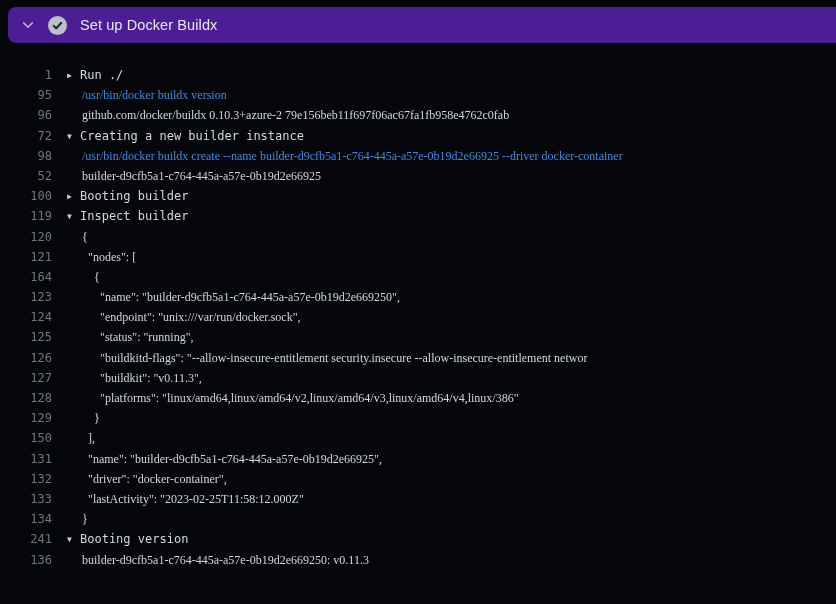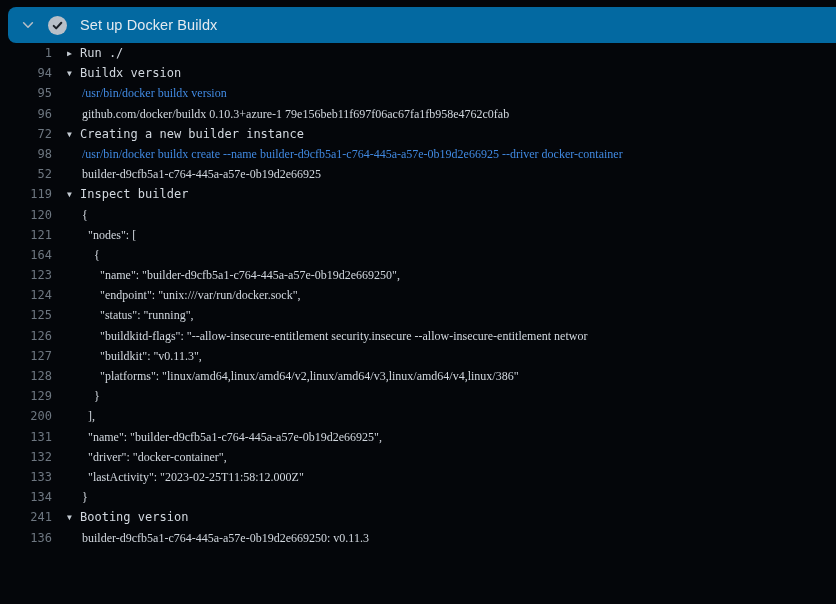"Set up Docker Buildx" .step-header { background: #0369a1 -> #4c1d95 }
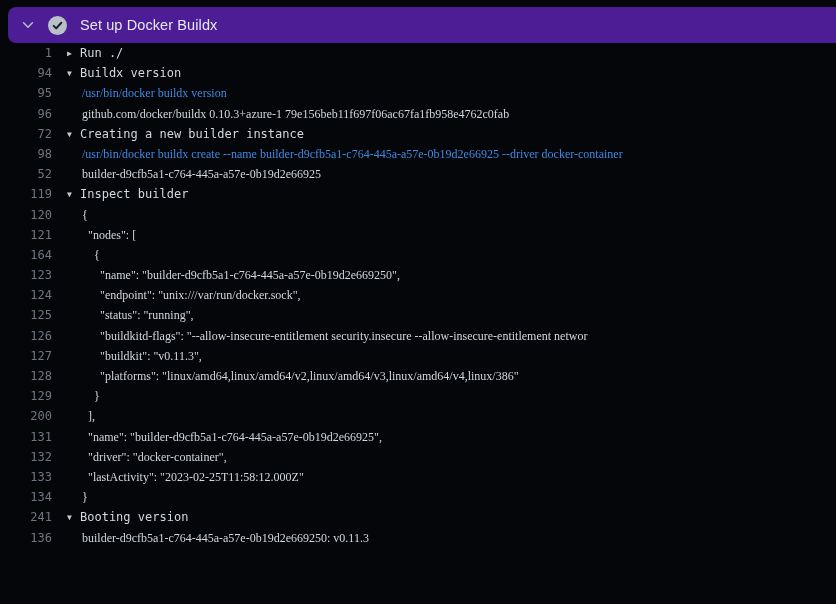"1 ▶ Run ./" .log-area { padding-top: 0 -> 22px }
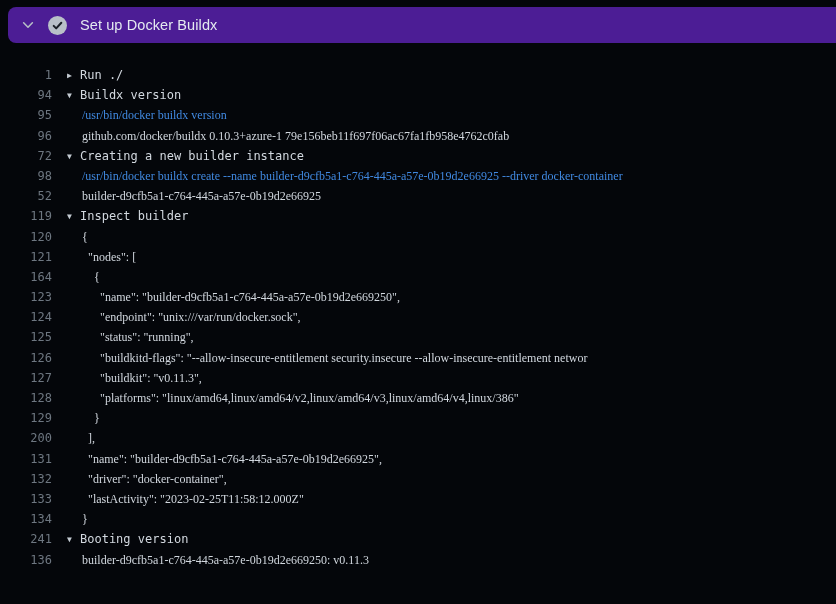"94 ▼ Buildx version" div.line { html: <div><span>94</span><span><span>▼</span><span>Buildx version</span></span></div> -> none }
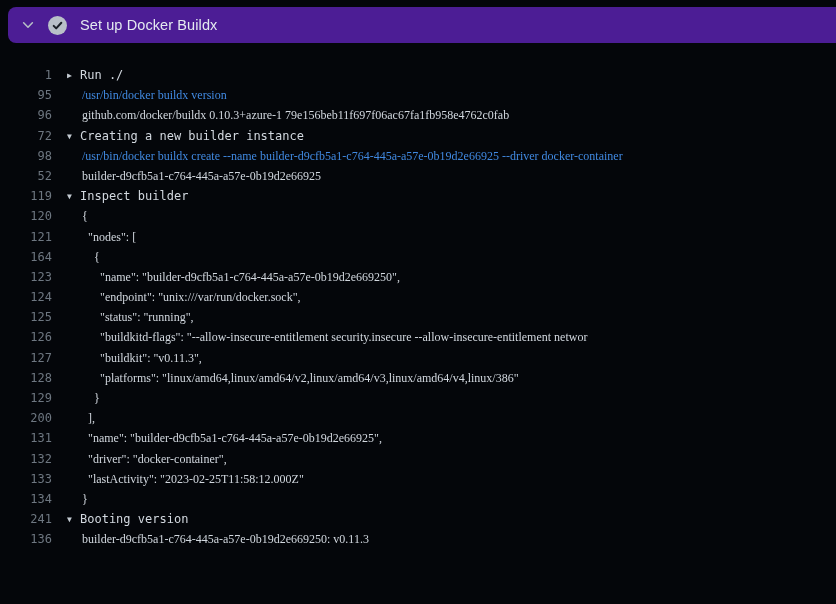"github.com/docker/buildx 0.10.3+azure-1" span.lc { text: 0.10.3+azure-1 -> 0.10.3+azure-2 }
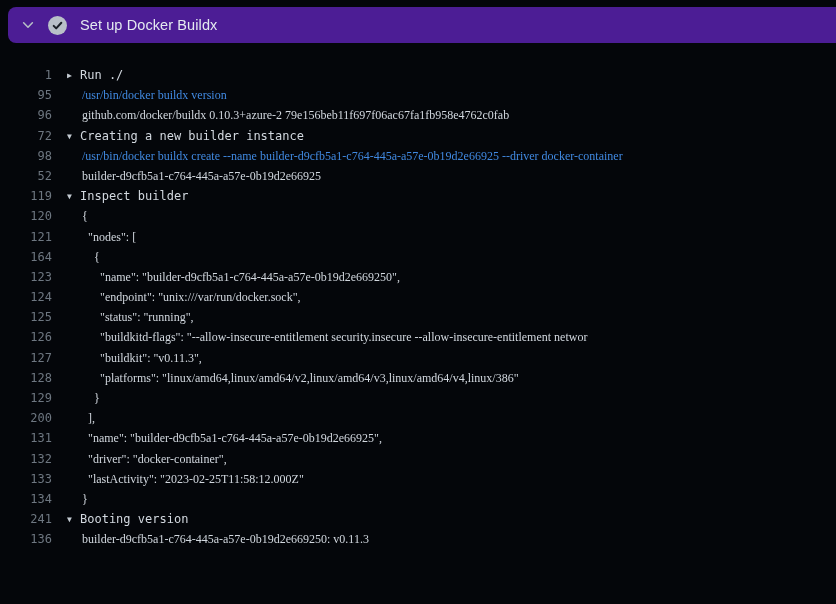"100 ▶ Booting builder" div.line { html: none -> <div><span>100</span><span><span>▶</span><span>Booting builder</span></span></div> }
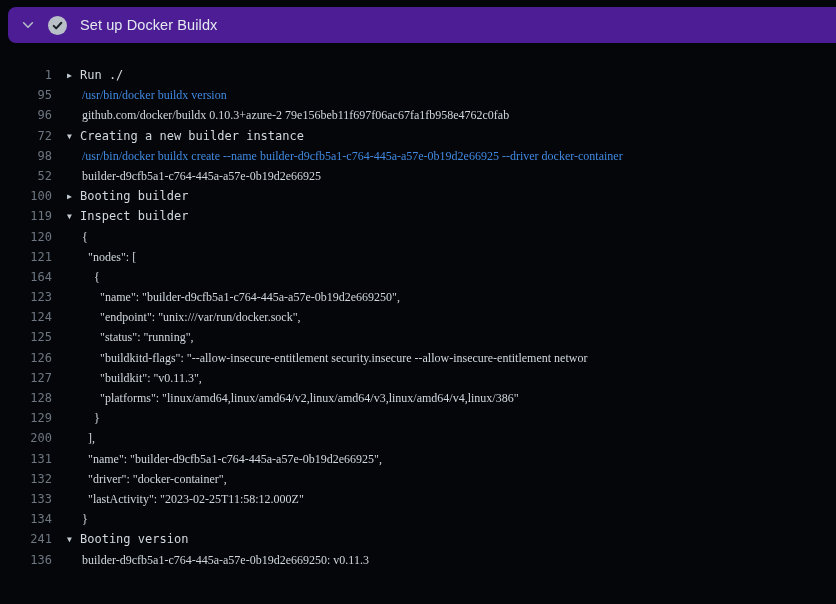"200" span.ln { text: 200 -> 150 }
